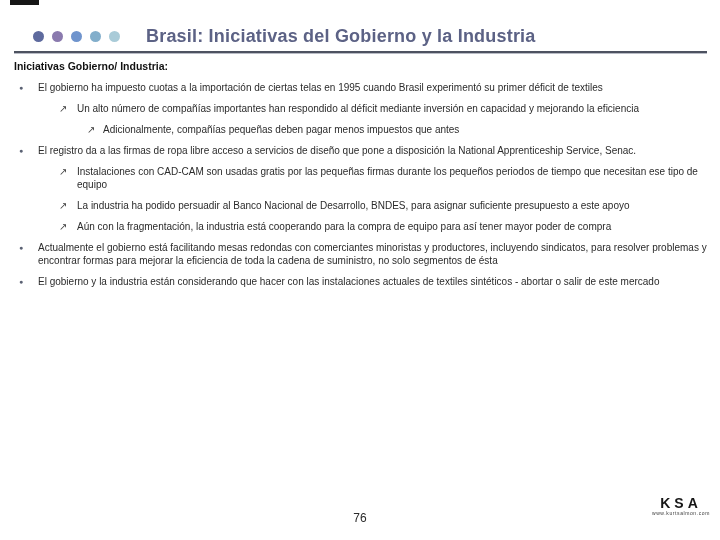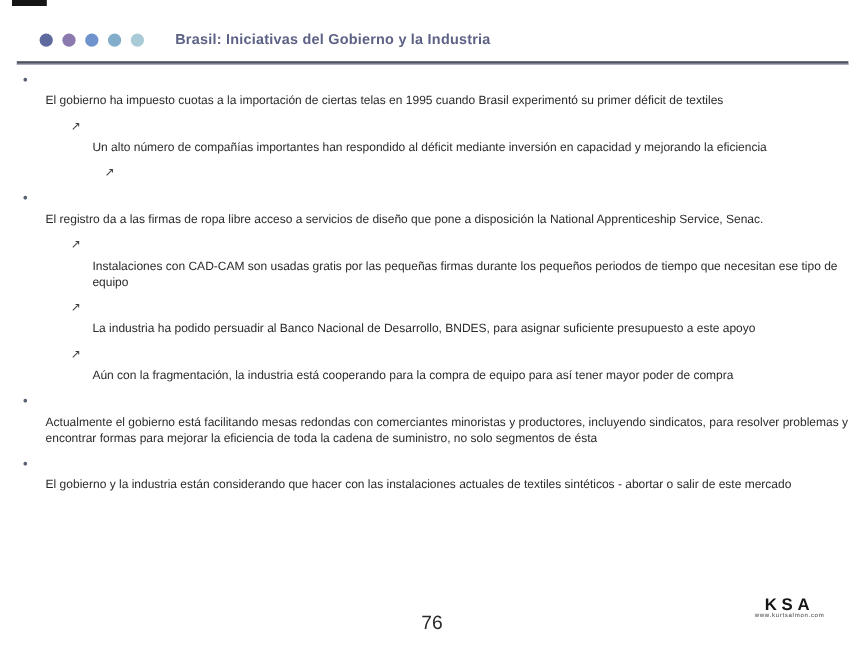"Brasil: Iniciativas del Gobierno y" .slide-title { font-size: 12px -> 18px }
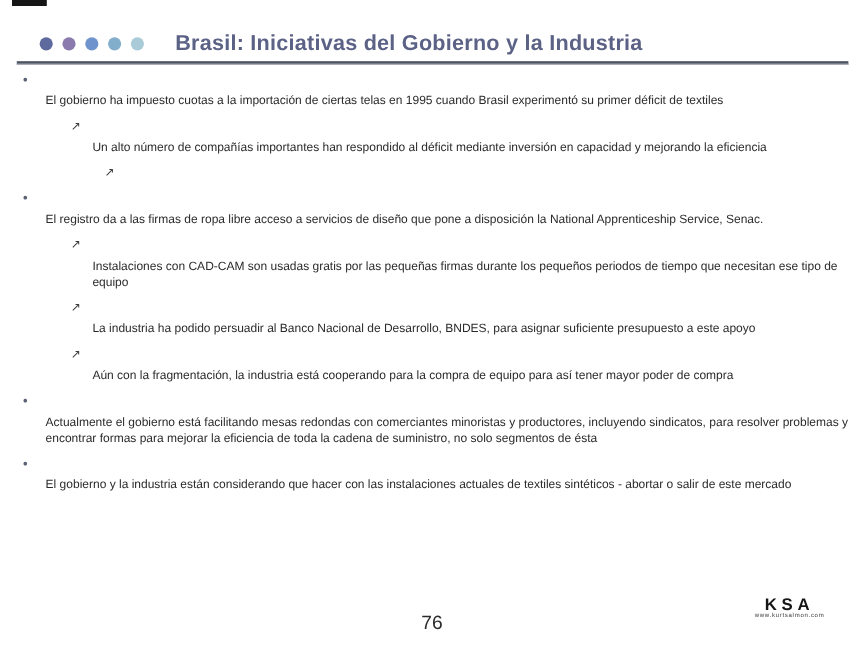"Iniciativas Gobierno/ Industria:" p.section-heading { html: none -> <p>Iniciativas Gobierno/ Industria:</p> }
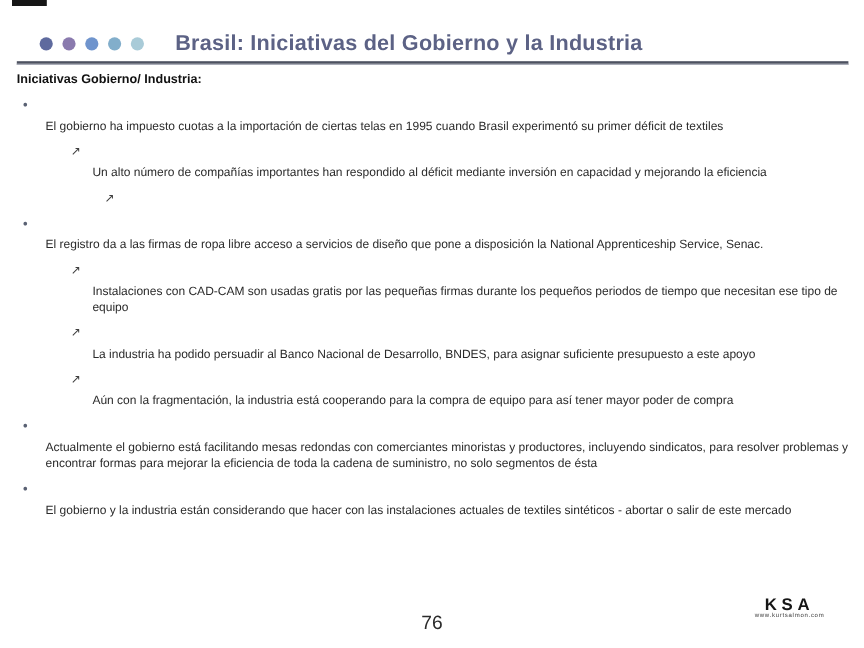"El gobierno ha impuesto cuotas" .bullet-text { margin-top: 18px -> none }
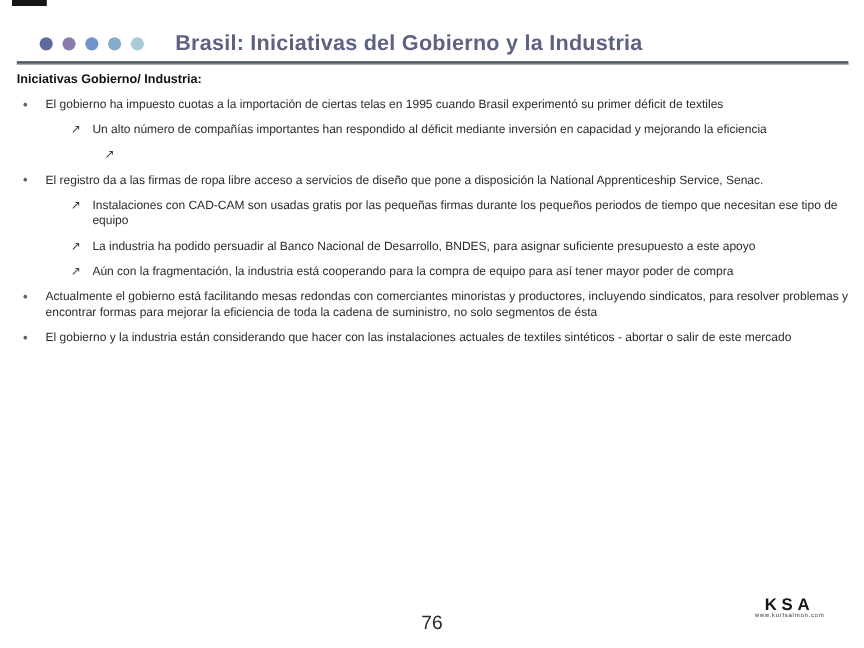"Adicionalmente, compañías pequeñas deben" span.bullet-text { html: none -> <span>Adicionalmente, compañías pequeñas deben pagar menos impuestos que antes</span> }
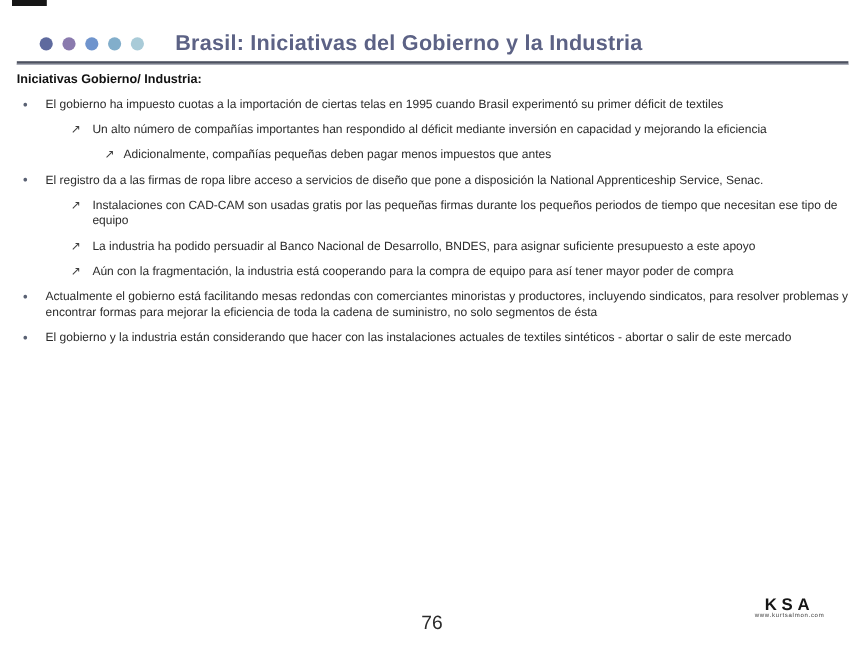"KSA" .logo { right: 33px -> 10px }
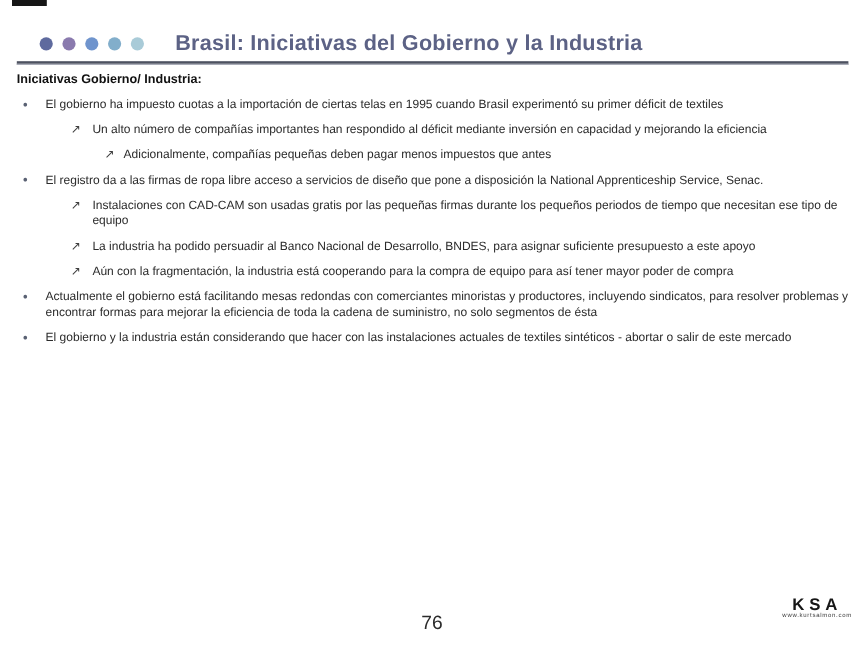"76" .page-number { font-size: 16px -> 12px }
